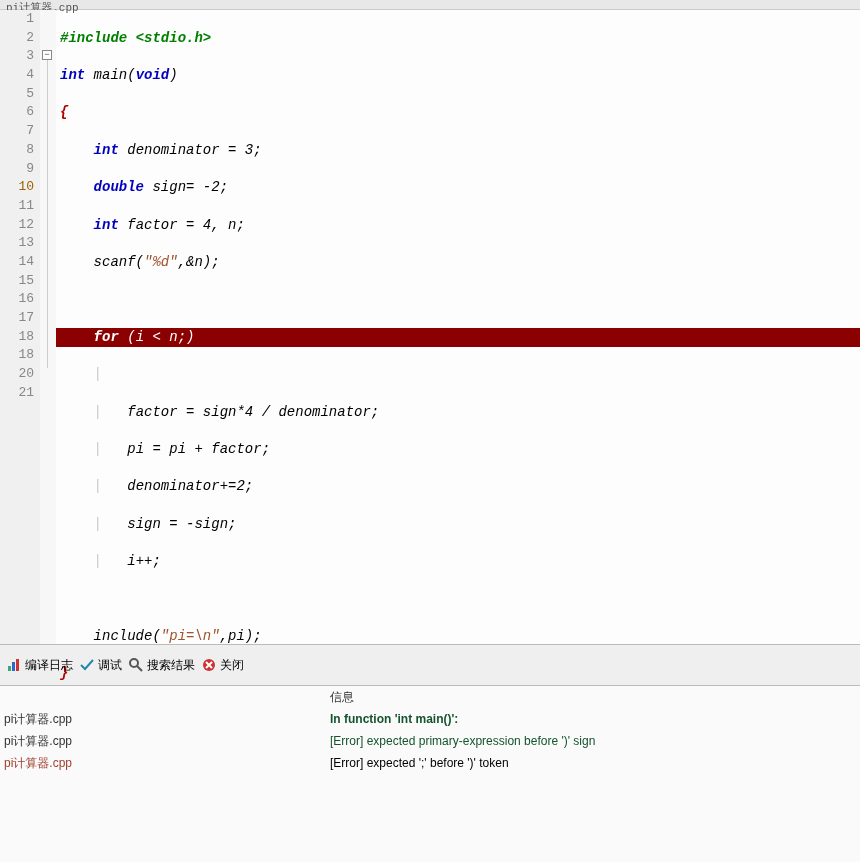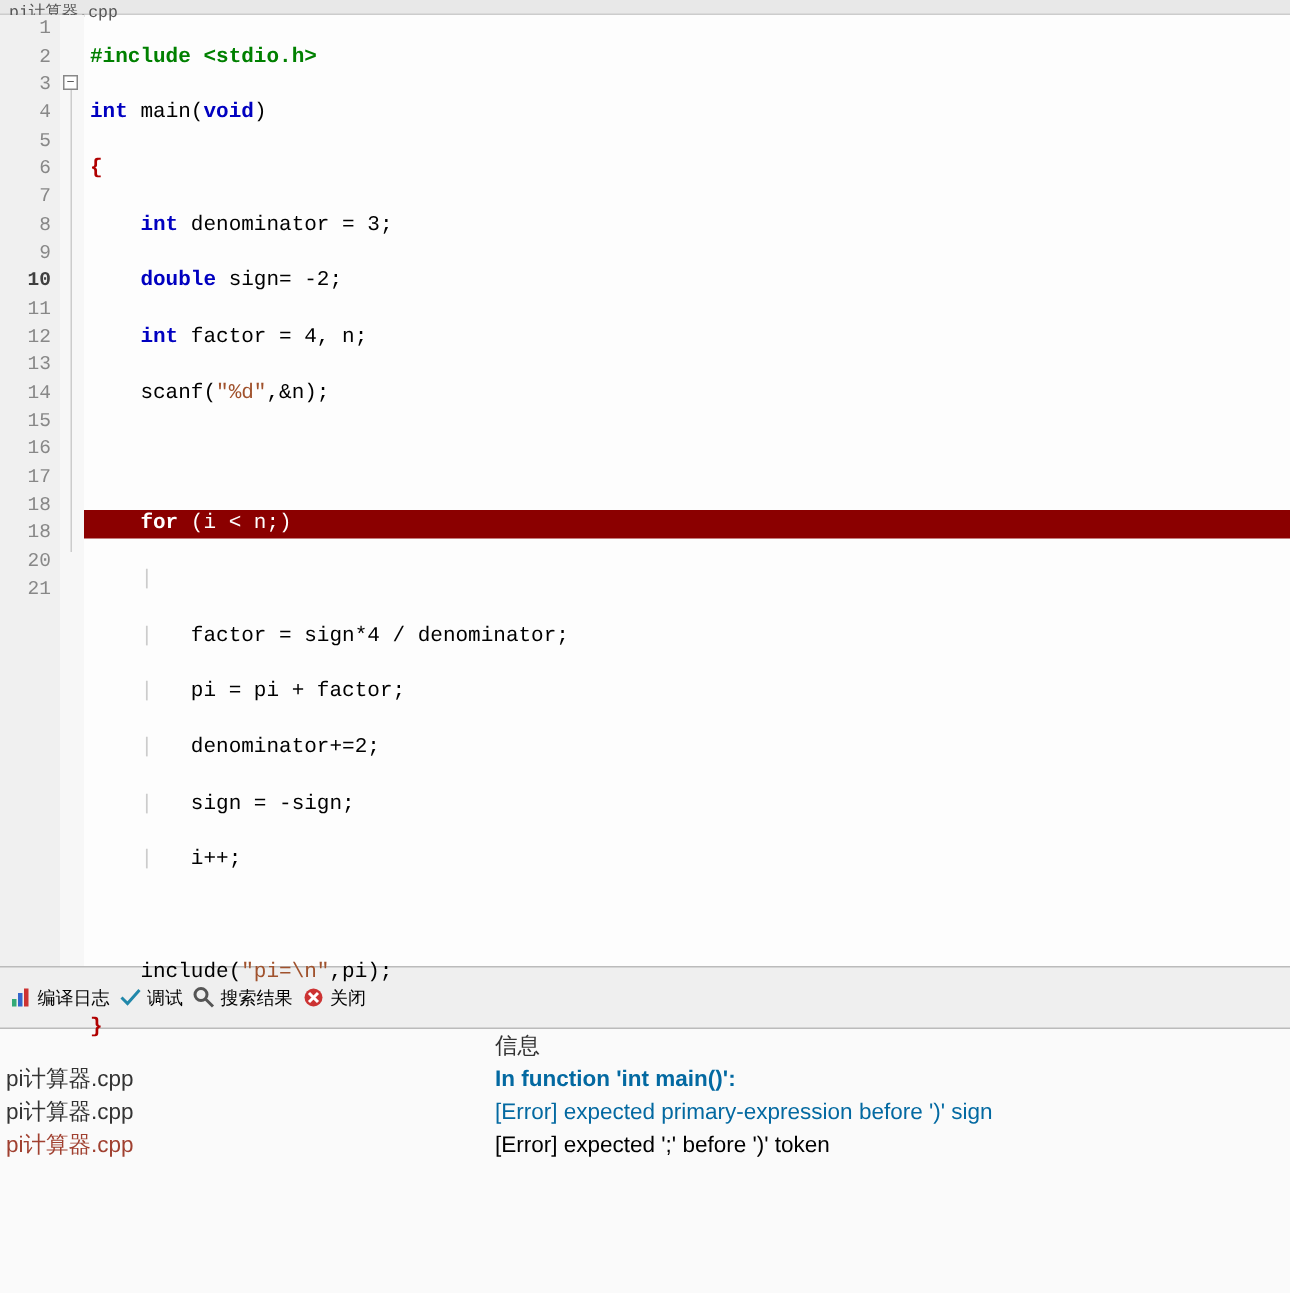"#include <stdio.h>" .code { font-style: none -> italic }
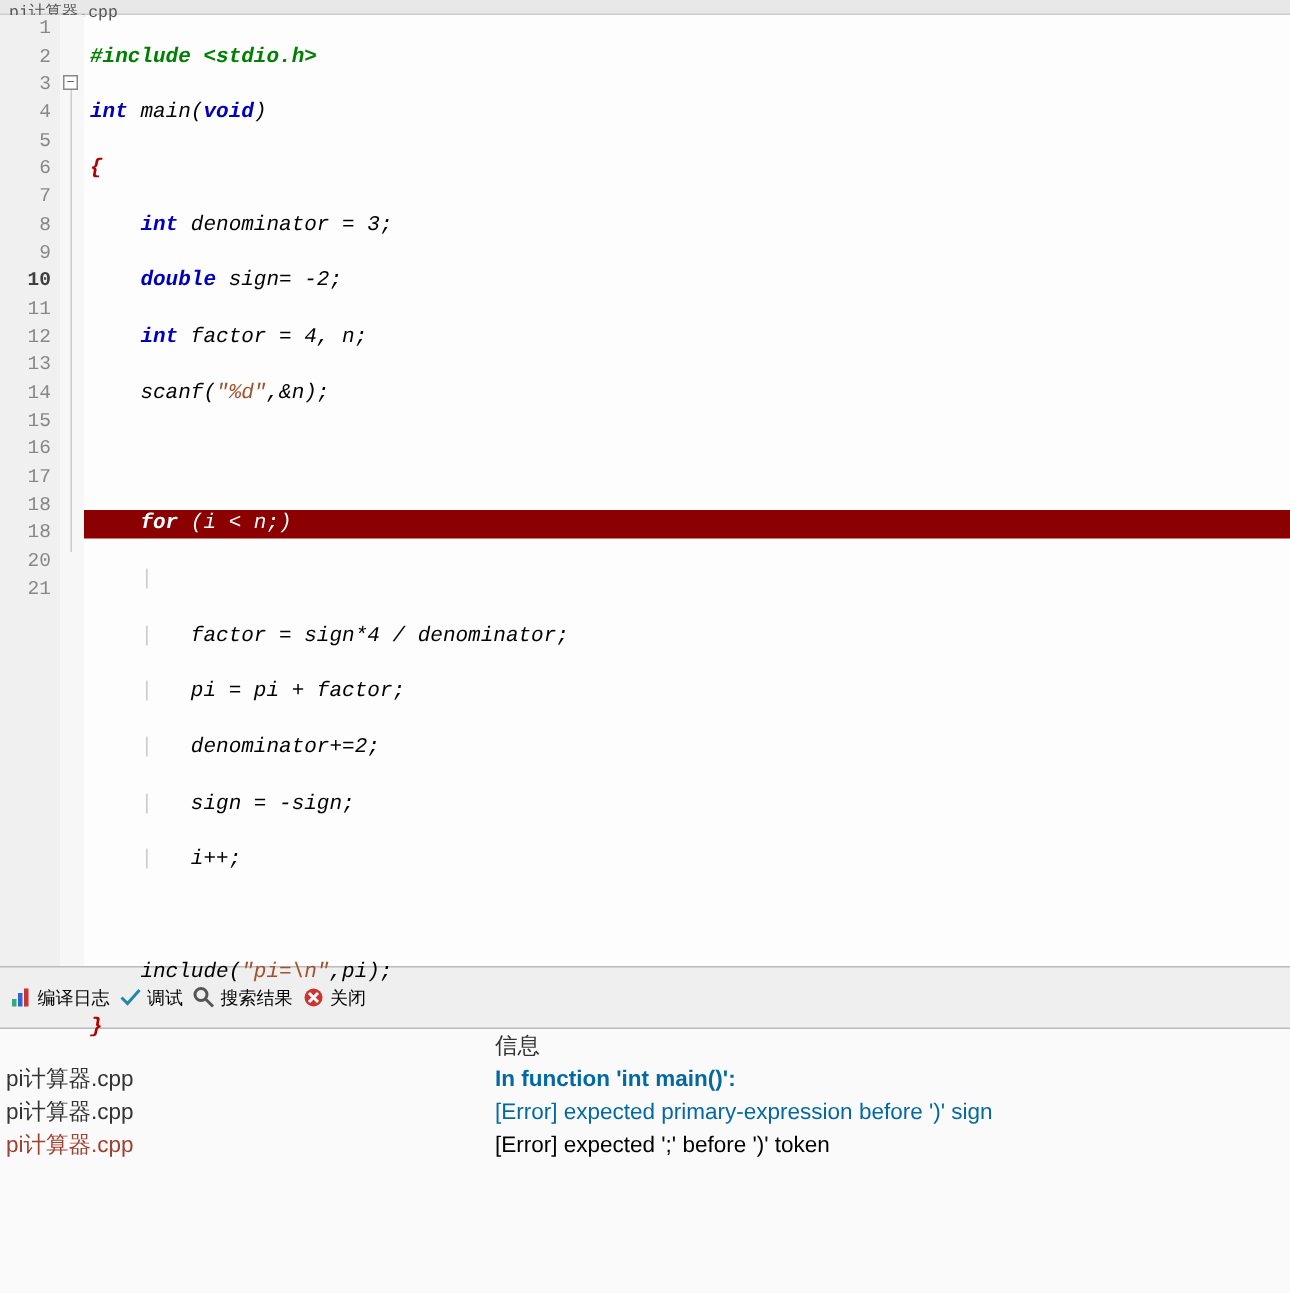"10" .gutter .err { color: #404040 -> #a16207; font-weight: bold -> normal }
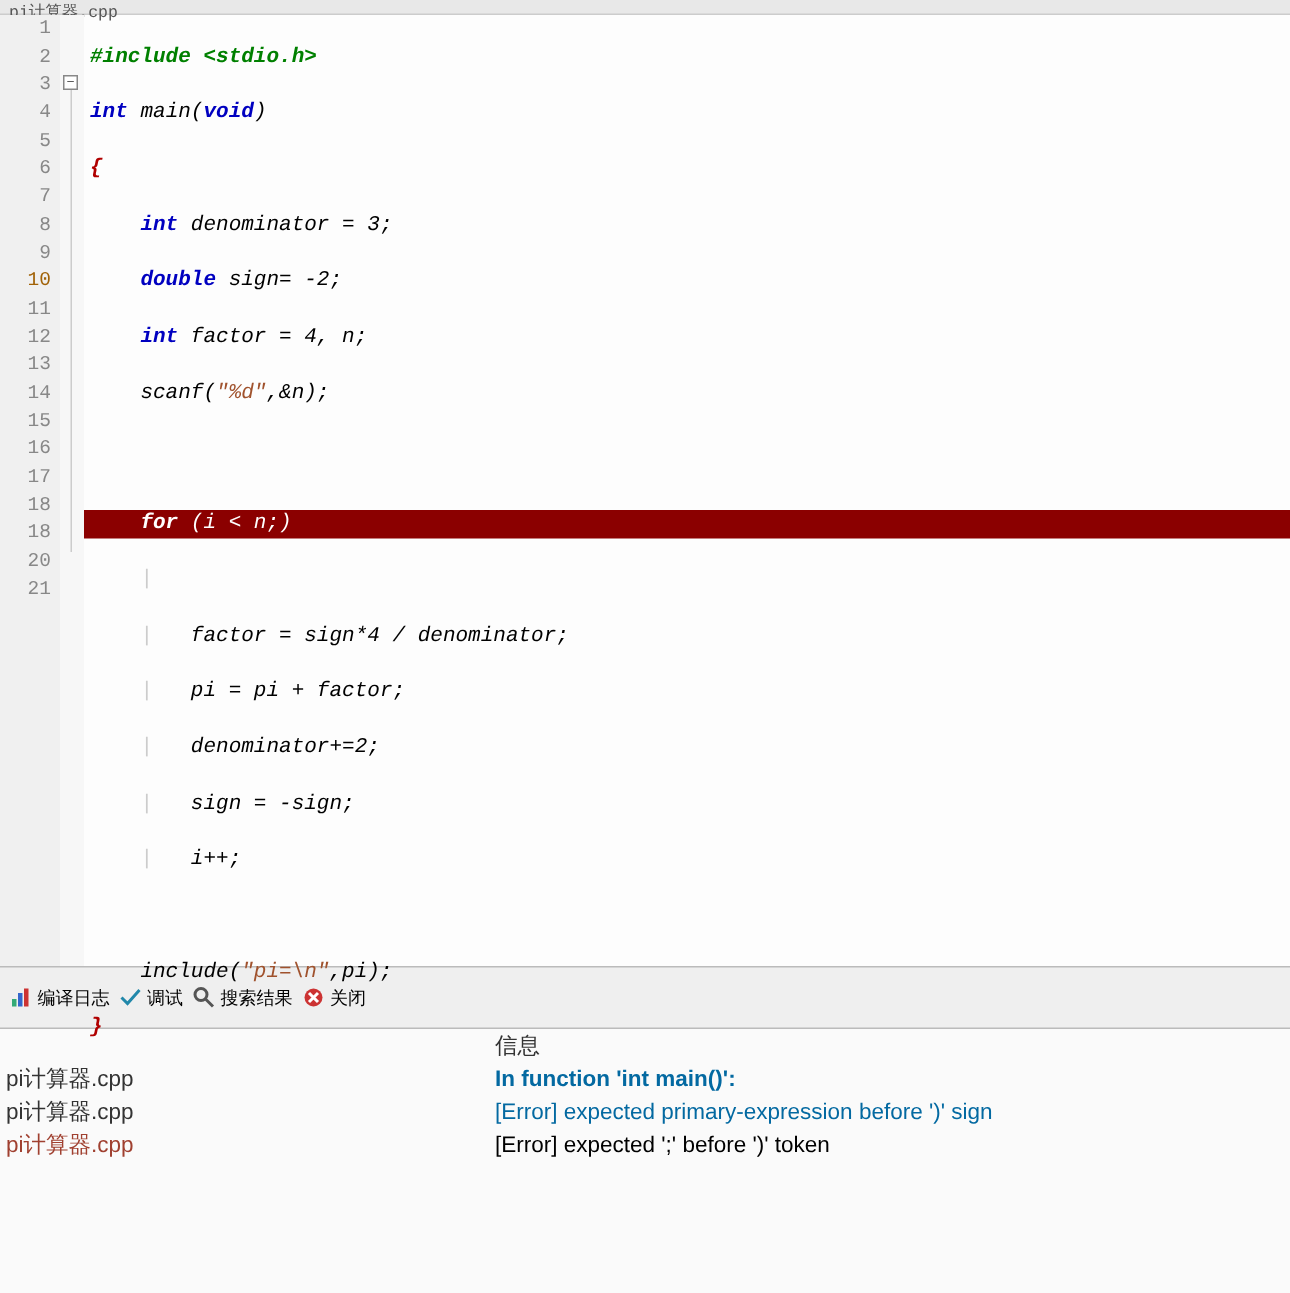"for (i < n;)" .hl-err { margin-top: 12px -> none }
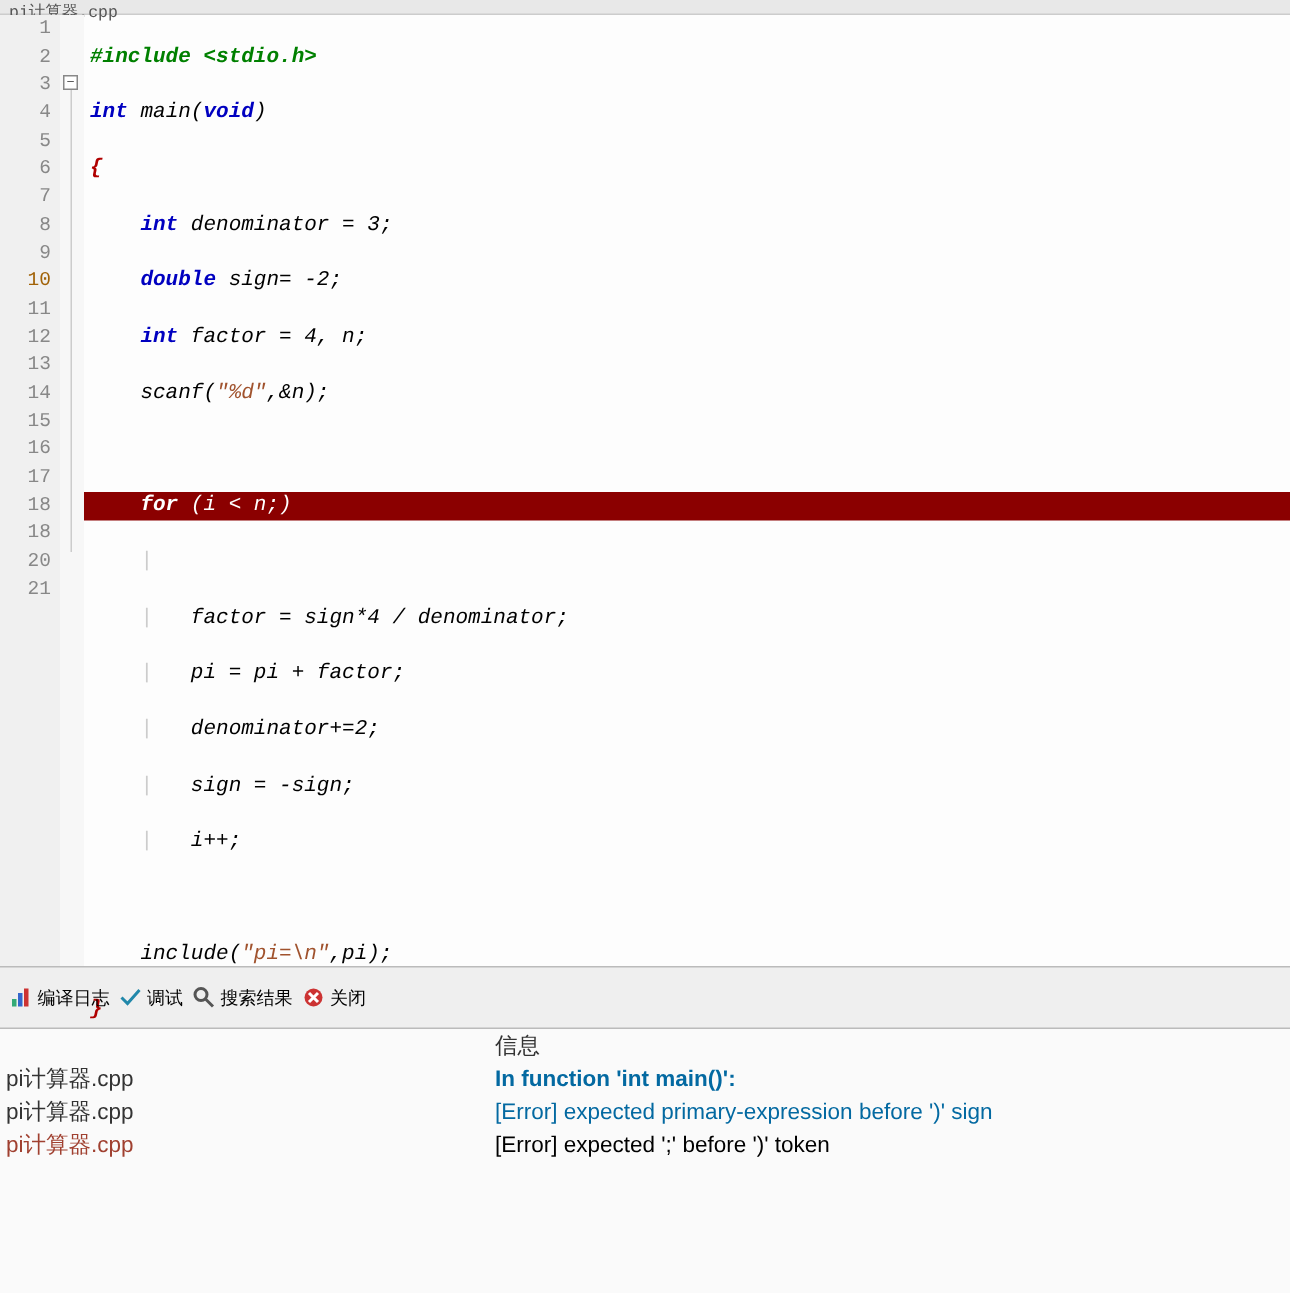"信息" .errors { font-size: 15px -> 12px }
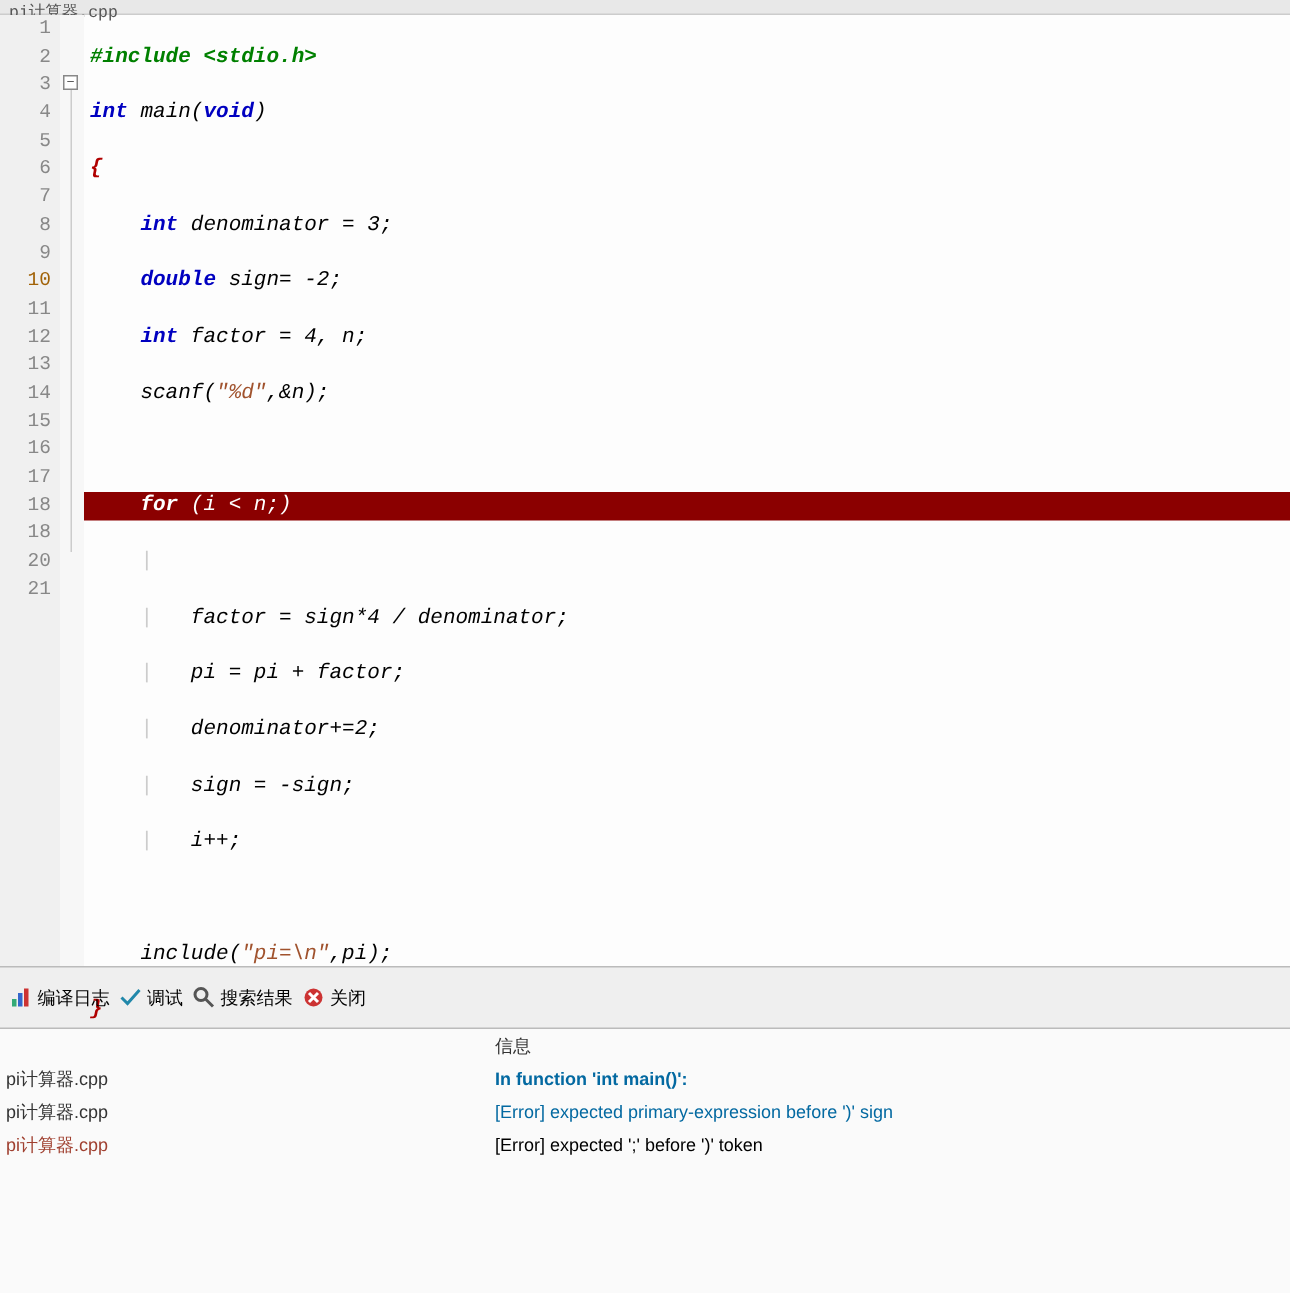"In function 'int main()':" .err-msg { color: #0369a1 -> #14532d }
